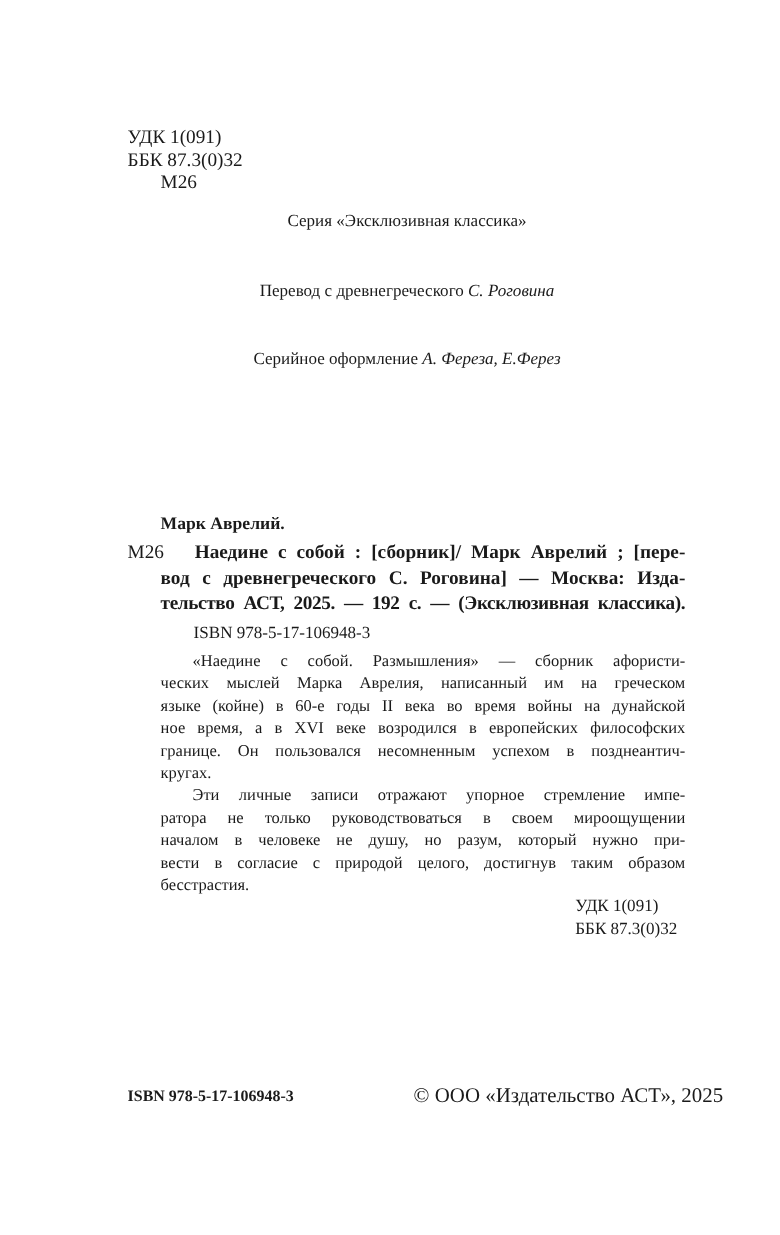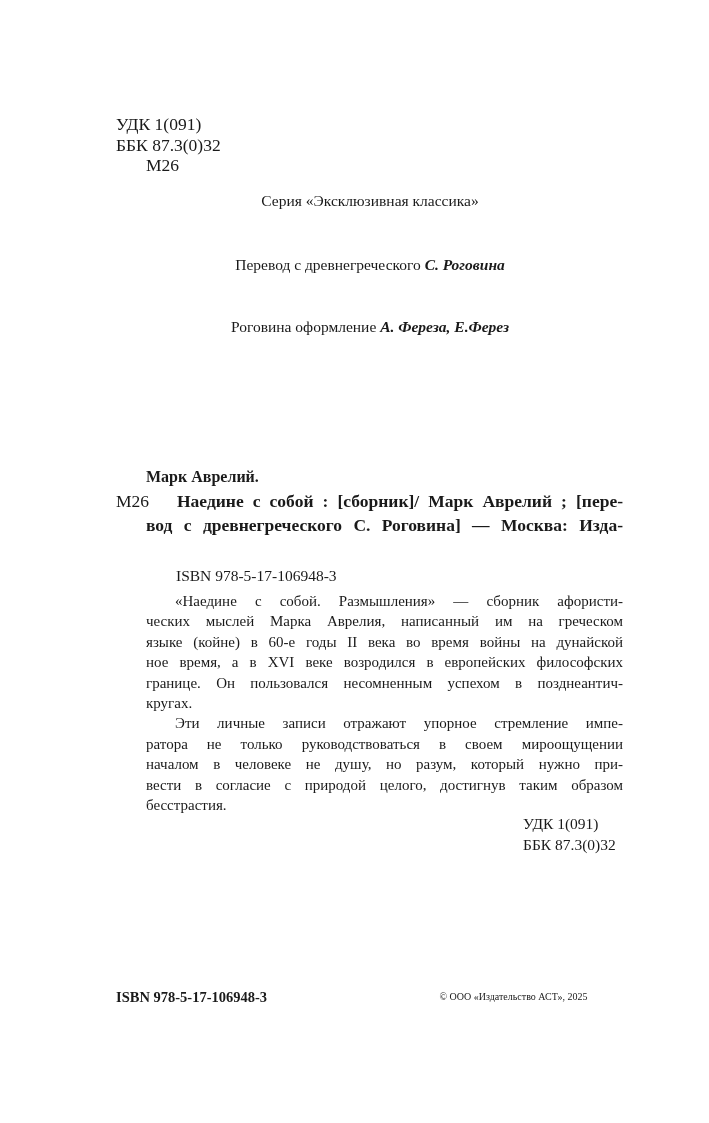"С. Роговина" .it { font-weight: bold -> none }
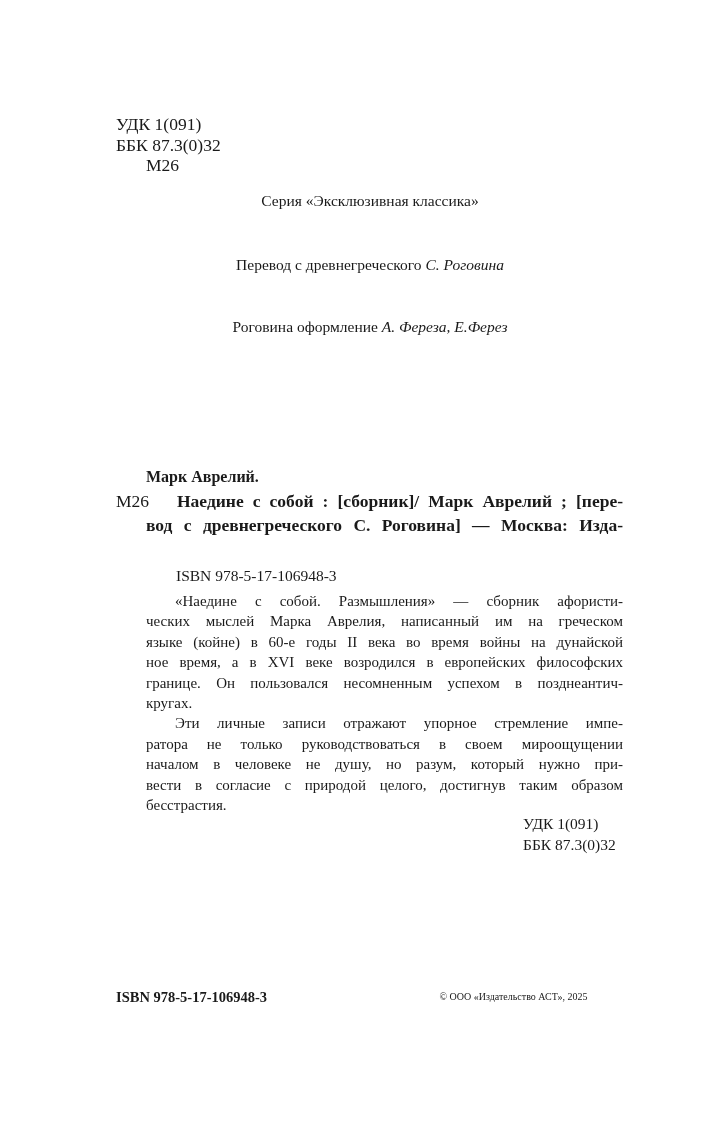"Роговина оформление" span { text: Роговина -> Серийное }
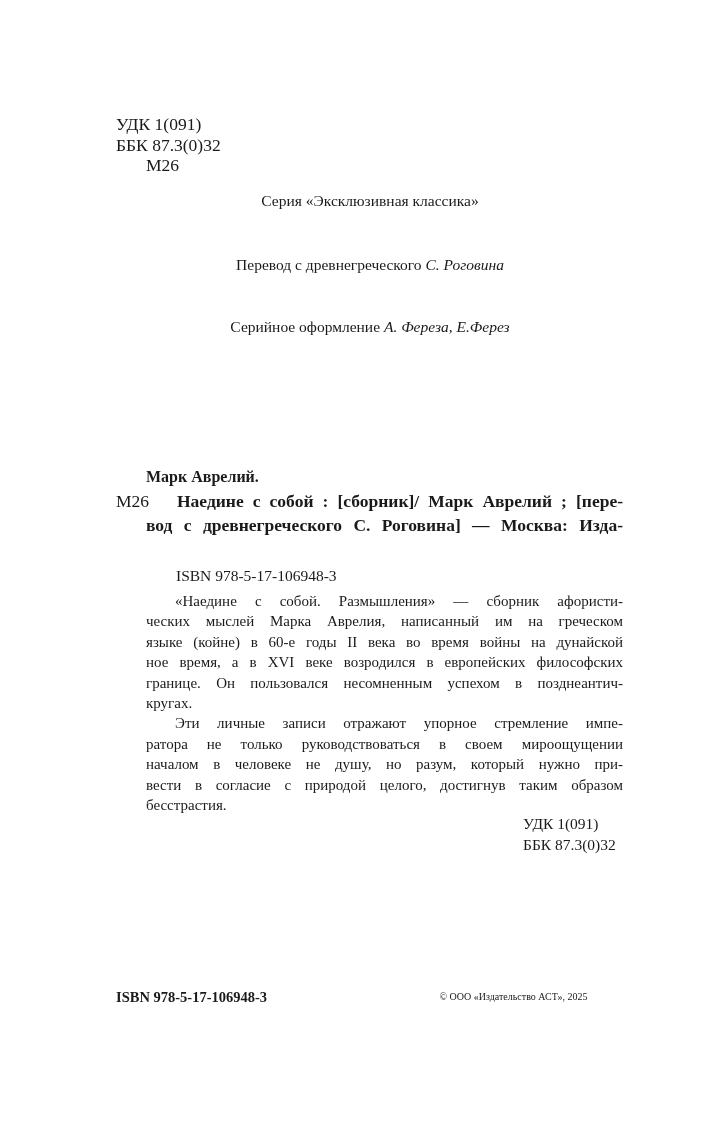"тельство АСТ, 2025. — 192" span.line { html: none -> <span>тельство АСТ, 2025. — 192 с. — (Эксклюзивная классика).</span> }
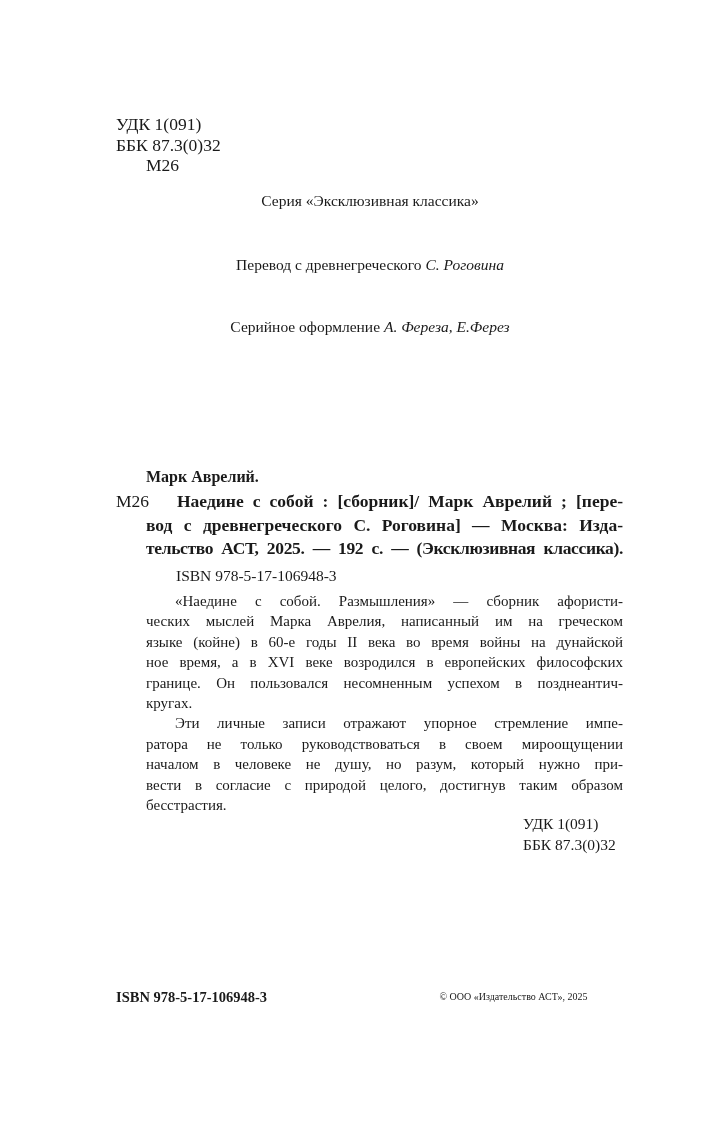"© ООО «Издательство АСТ», 2025" .footer-copy { font-size: 10px -> 19px; left: 396px -> 376px; text-align: center -> right }
